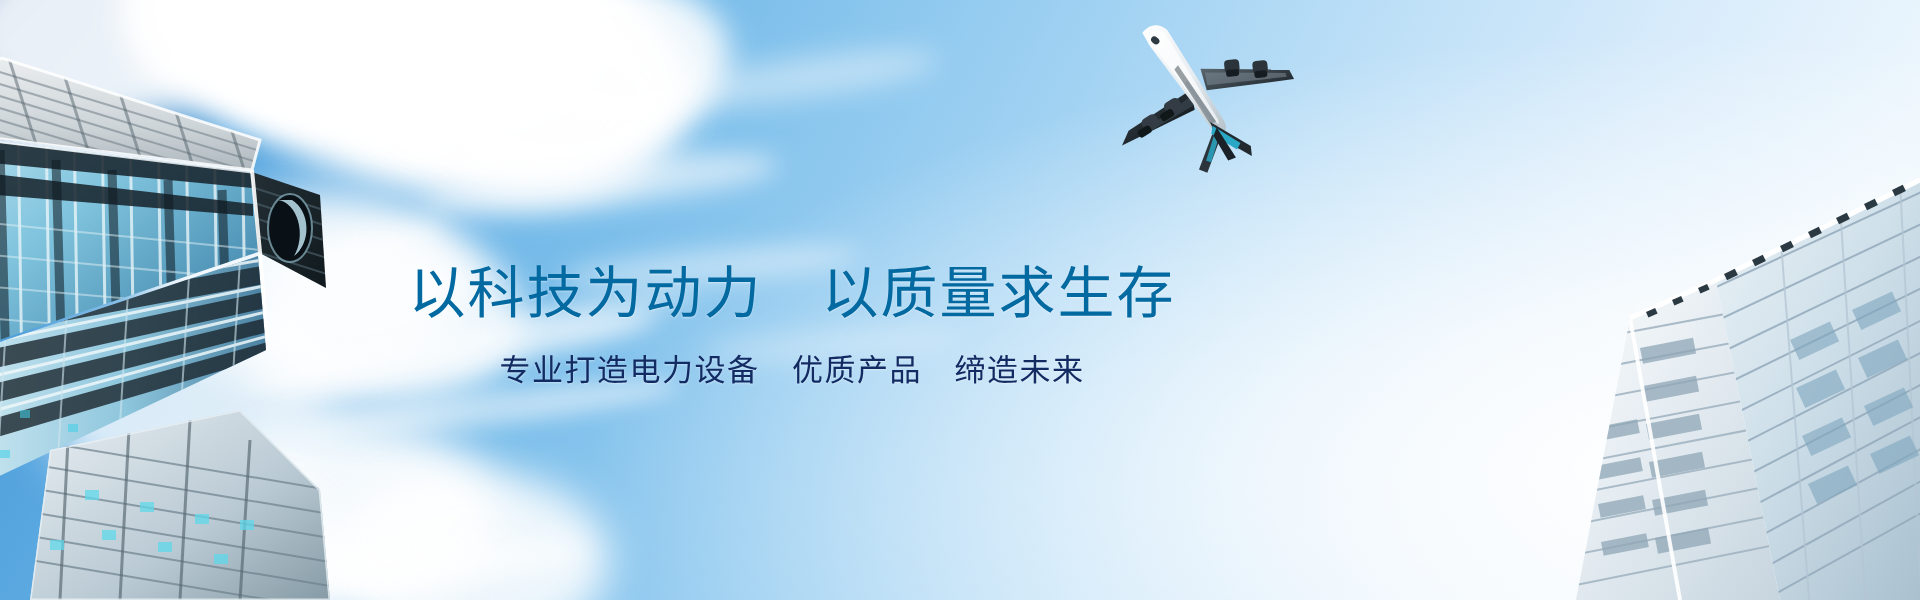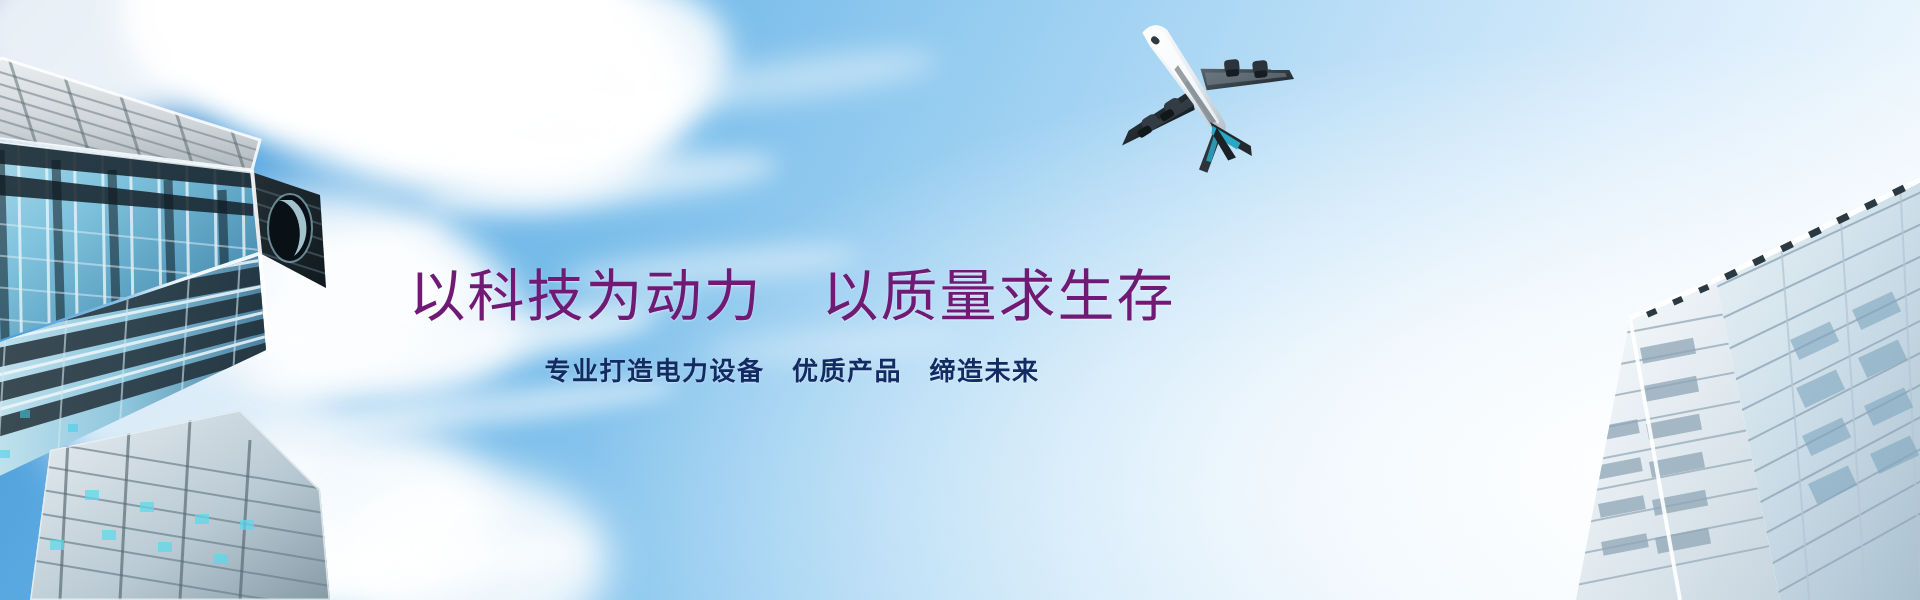"以科技为动力 以质量求生存" .headline { color: #701a75 -> #0369a1 }
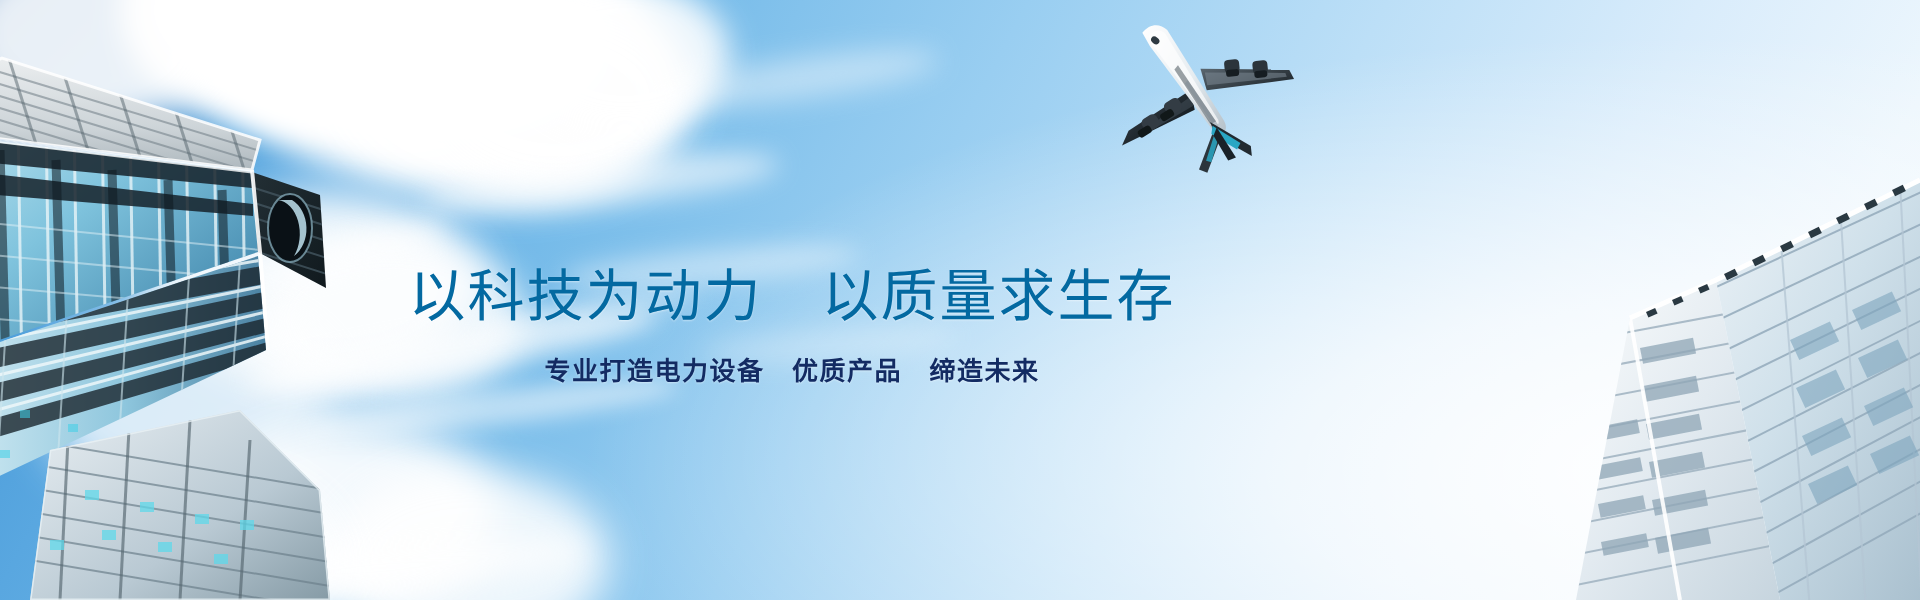"专业打造电力设备 优质产品 缔造未来" .subline { font-size: 26px -> 31px; font-weight: 700 -> 400 }
